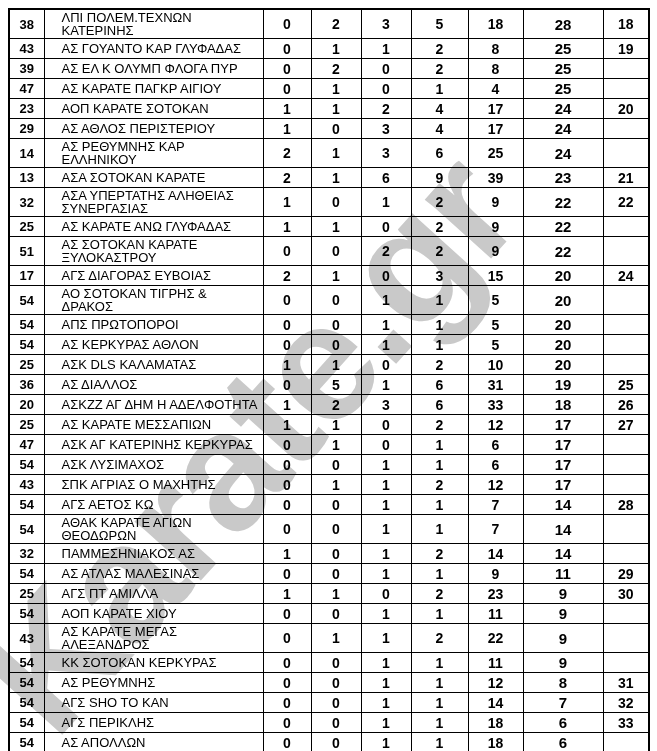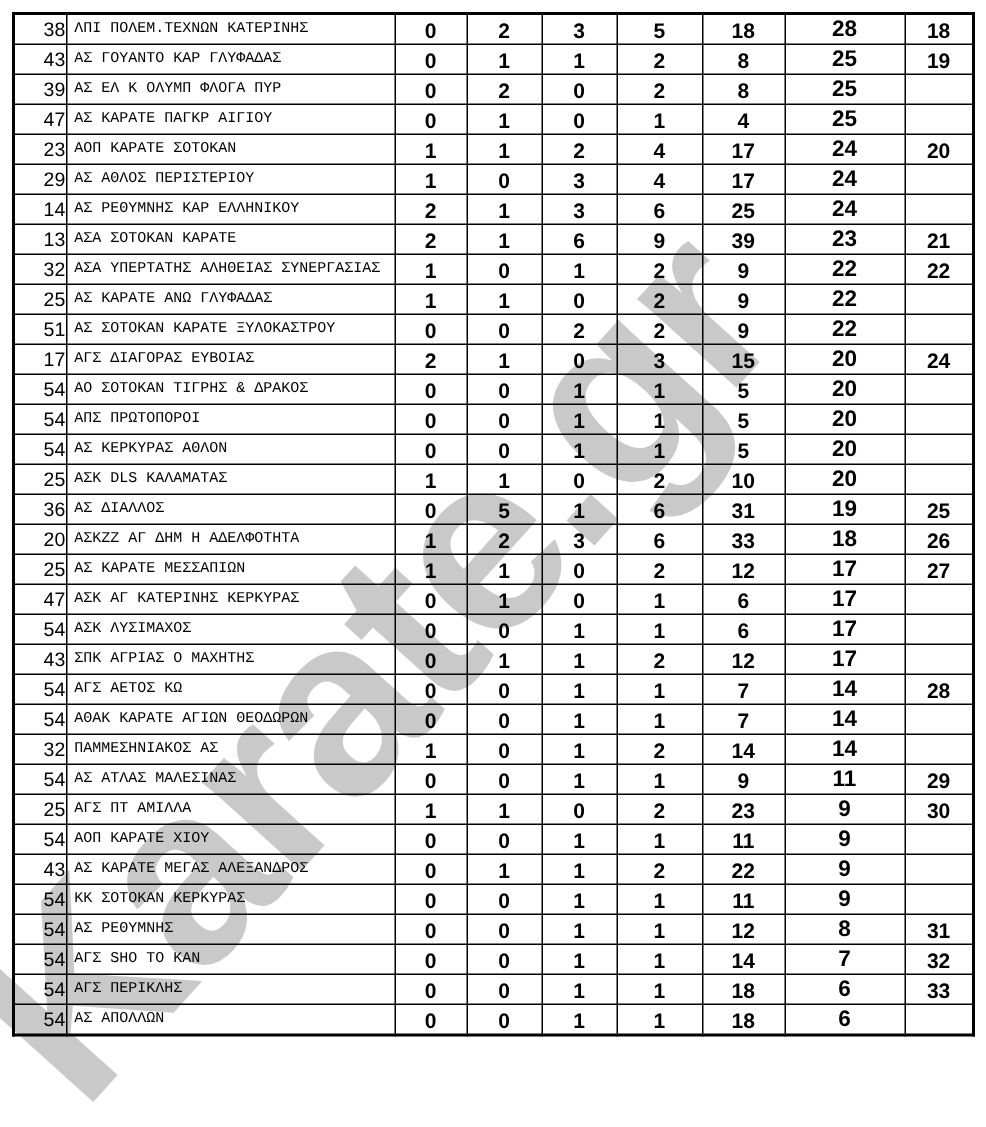"38" td.c-code { font-weight: normal -> bold; text-align: right -> center }
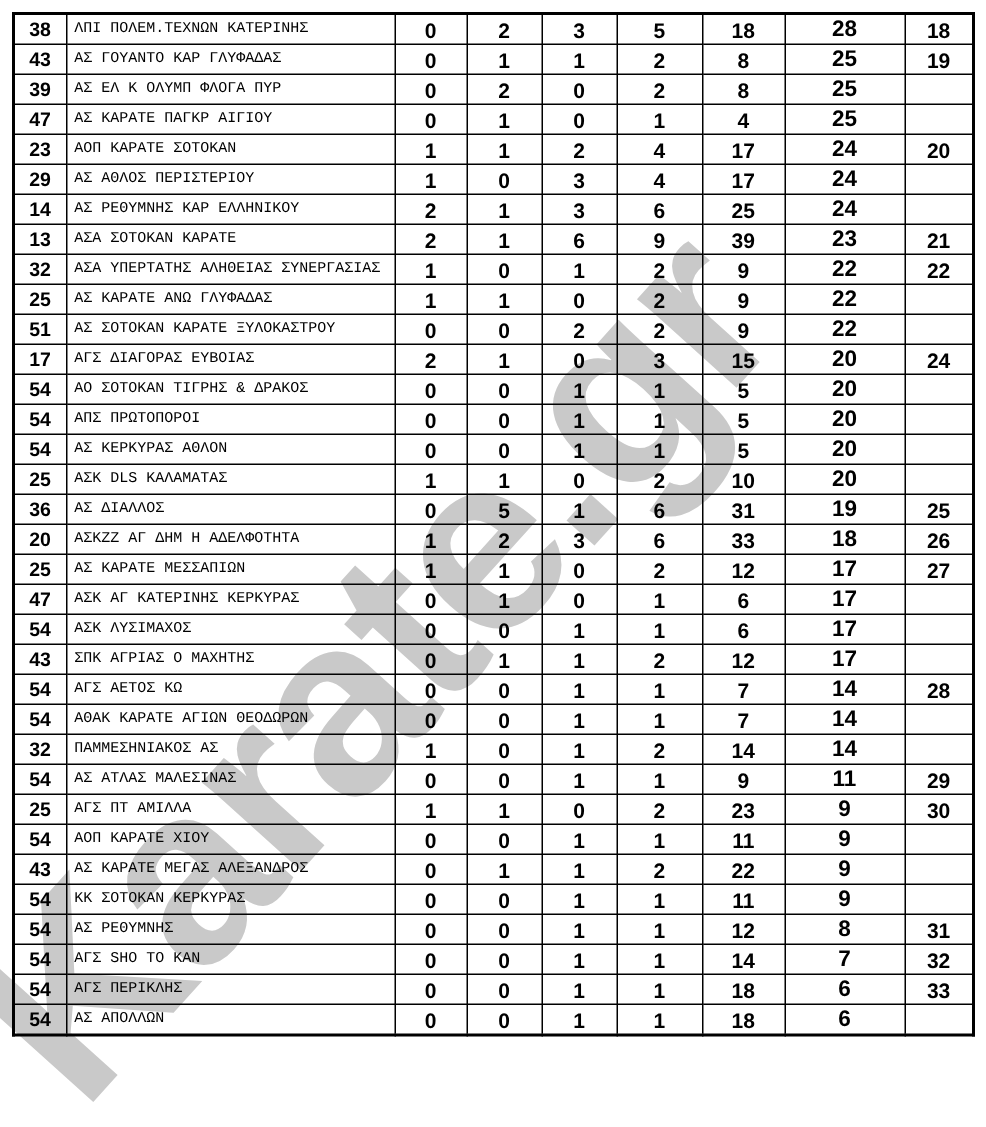"ΛΠΙ ΠΟΛΕΜ.ΤΕΧΝΩΝ ΚΑΤΕΡΙΝΗΣ" td.c-name { font-family: Liberation Mono, monospace -> none; font-size: 10px -> 13px; padding: 1px 2px 1px 5px -> 1px 2px 1px 17px }
